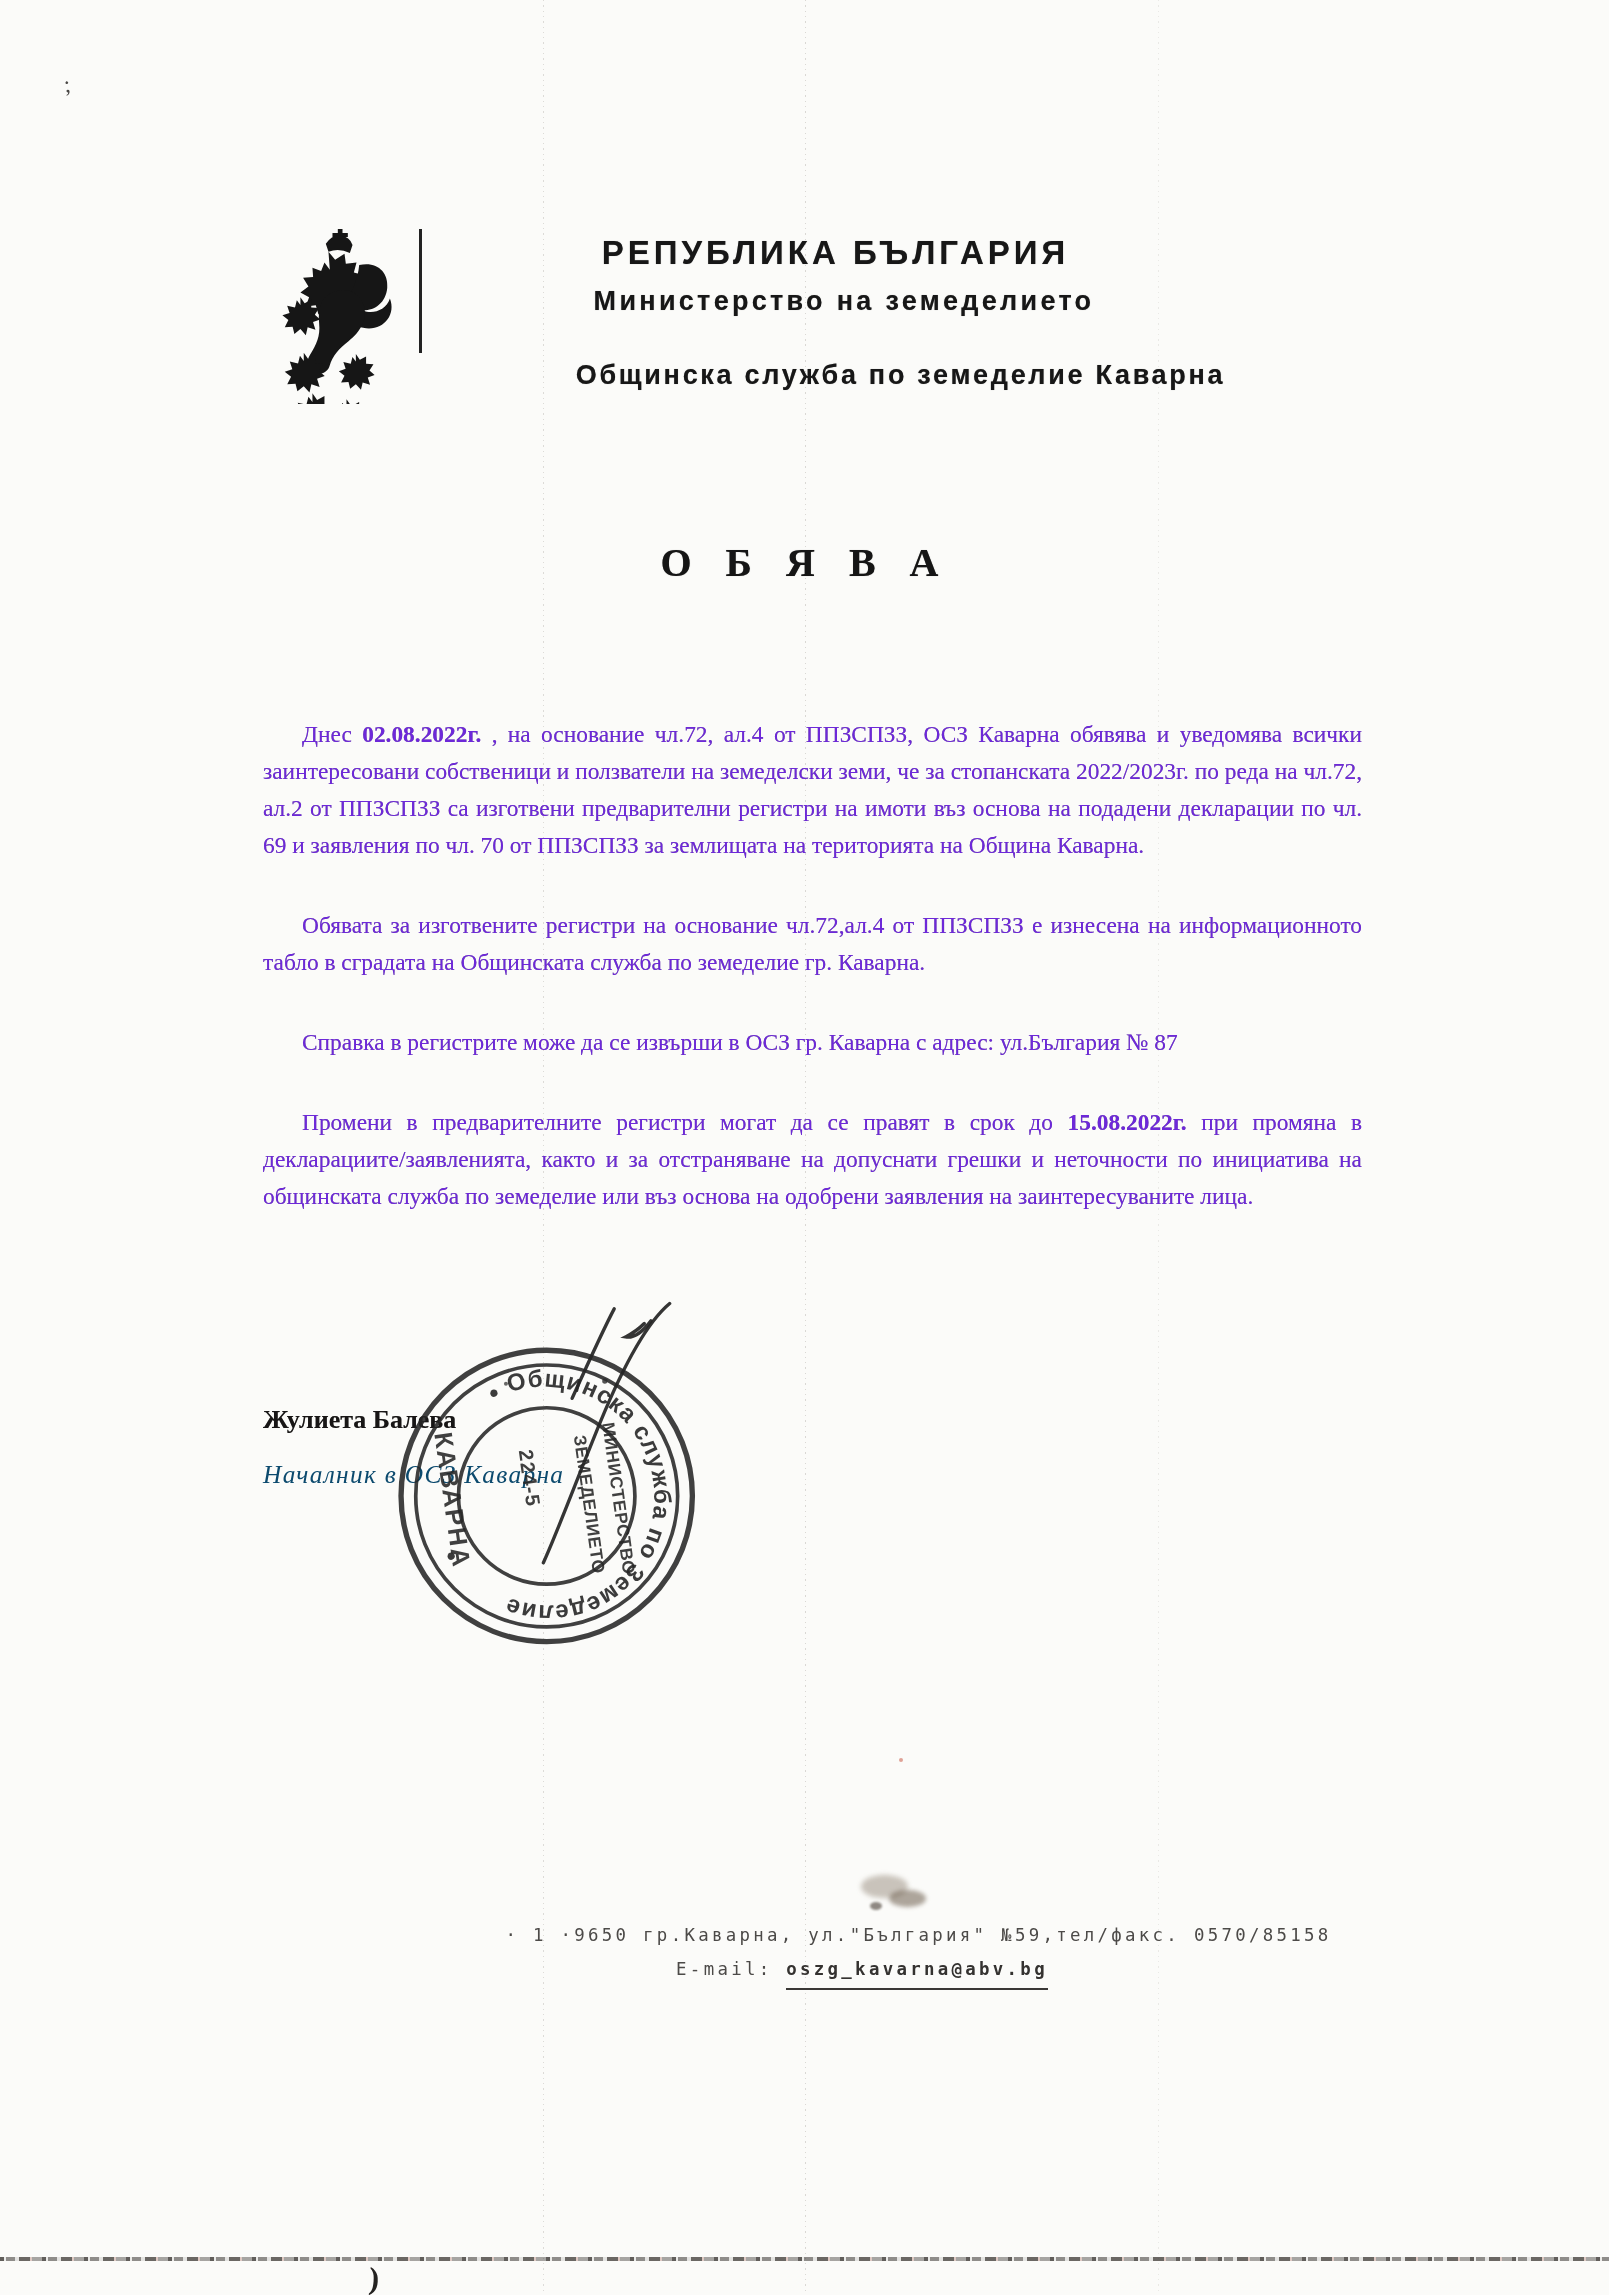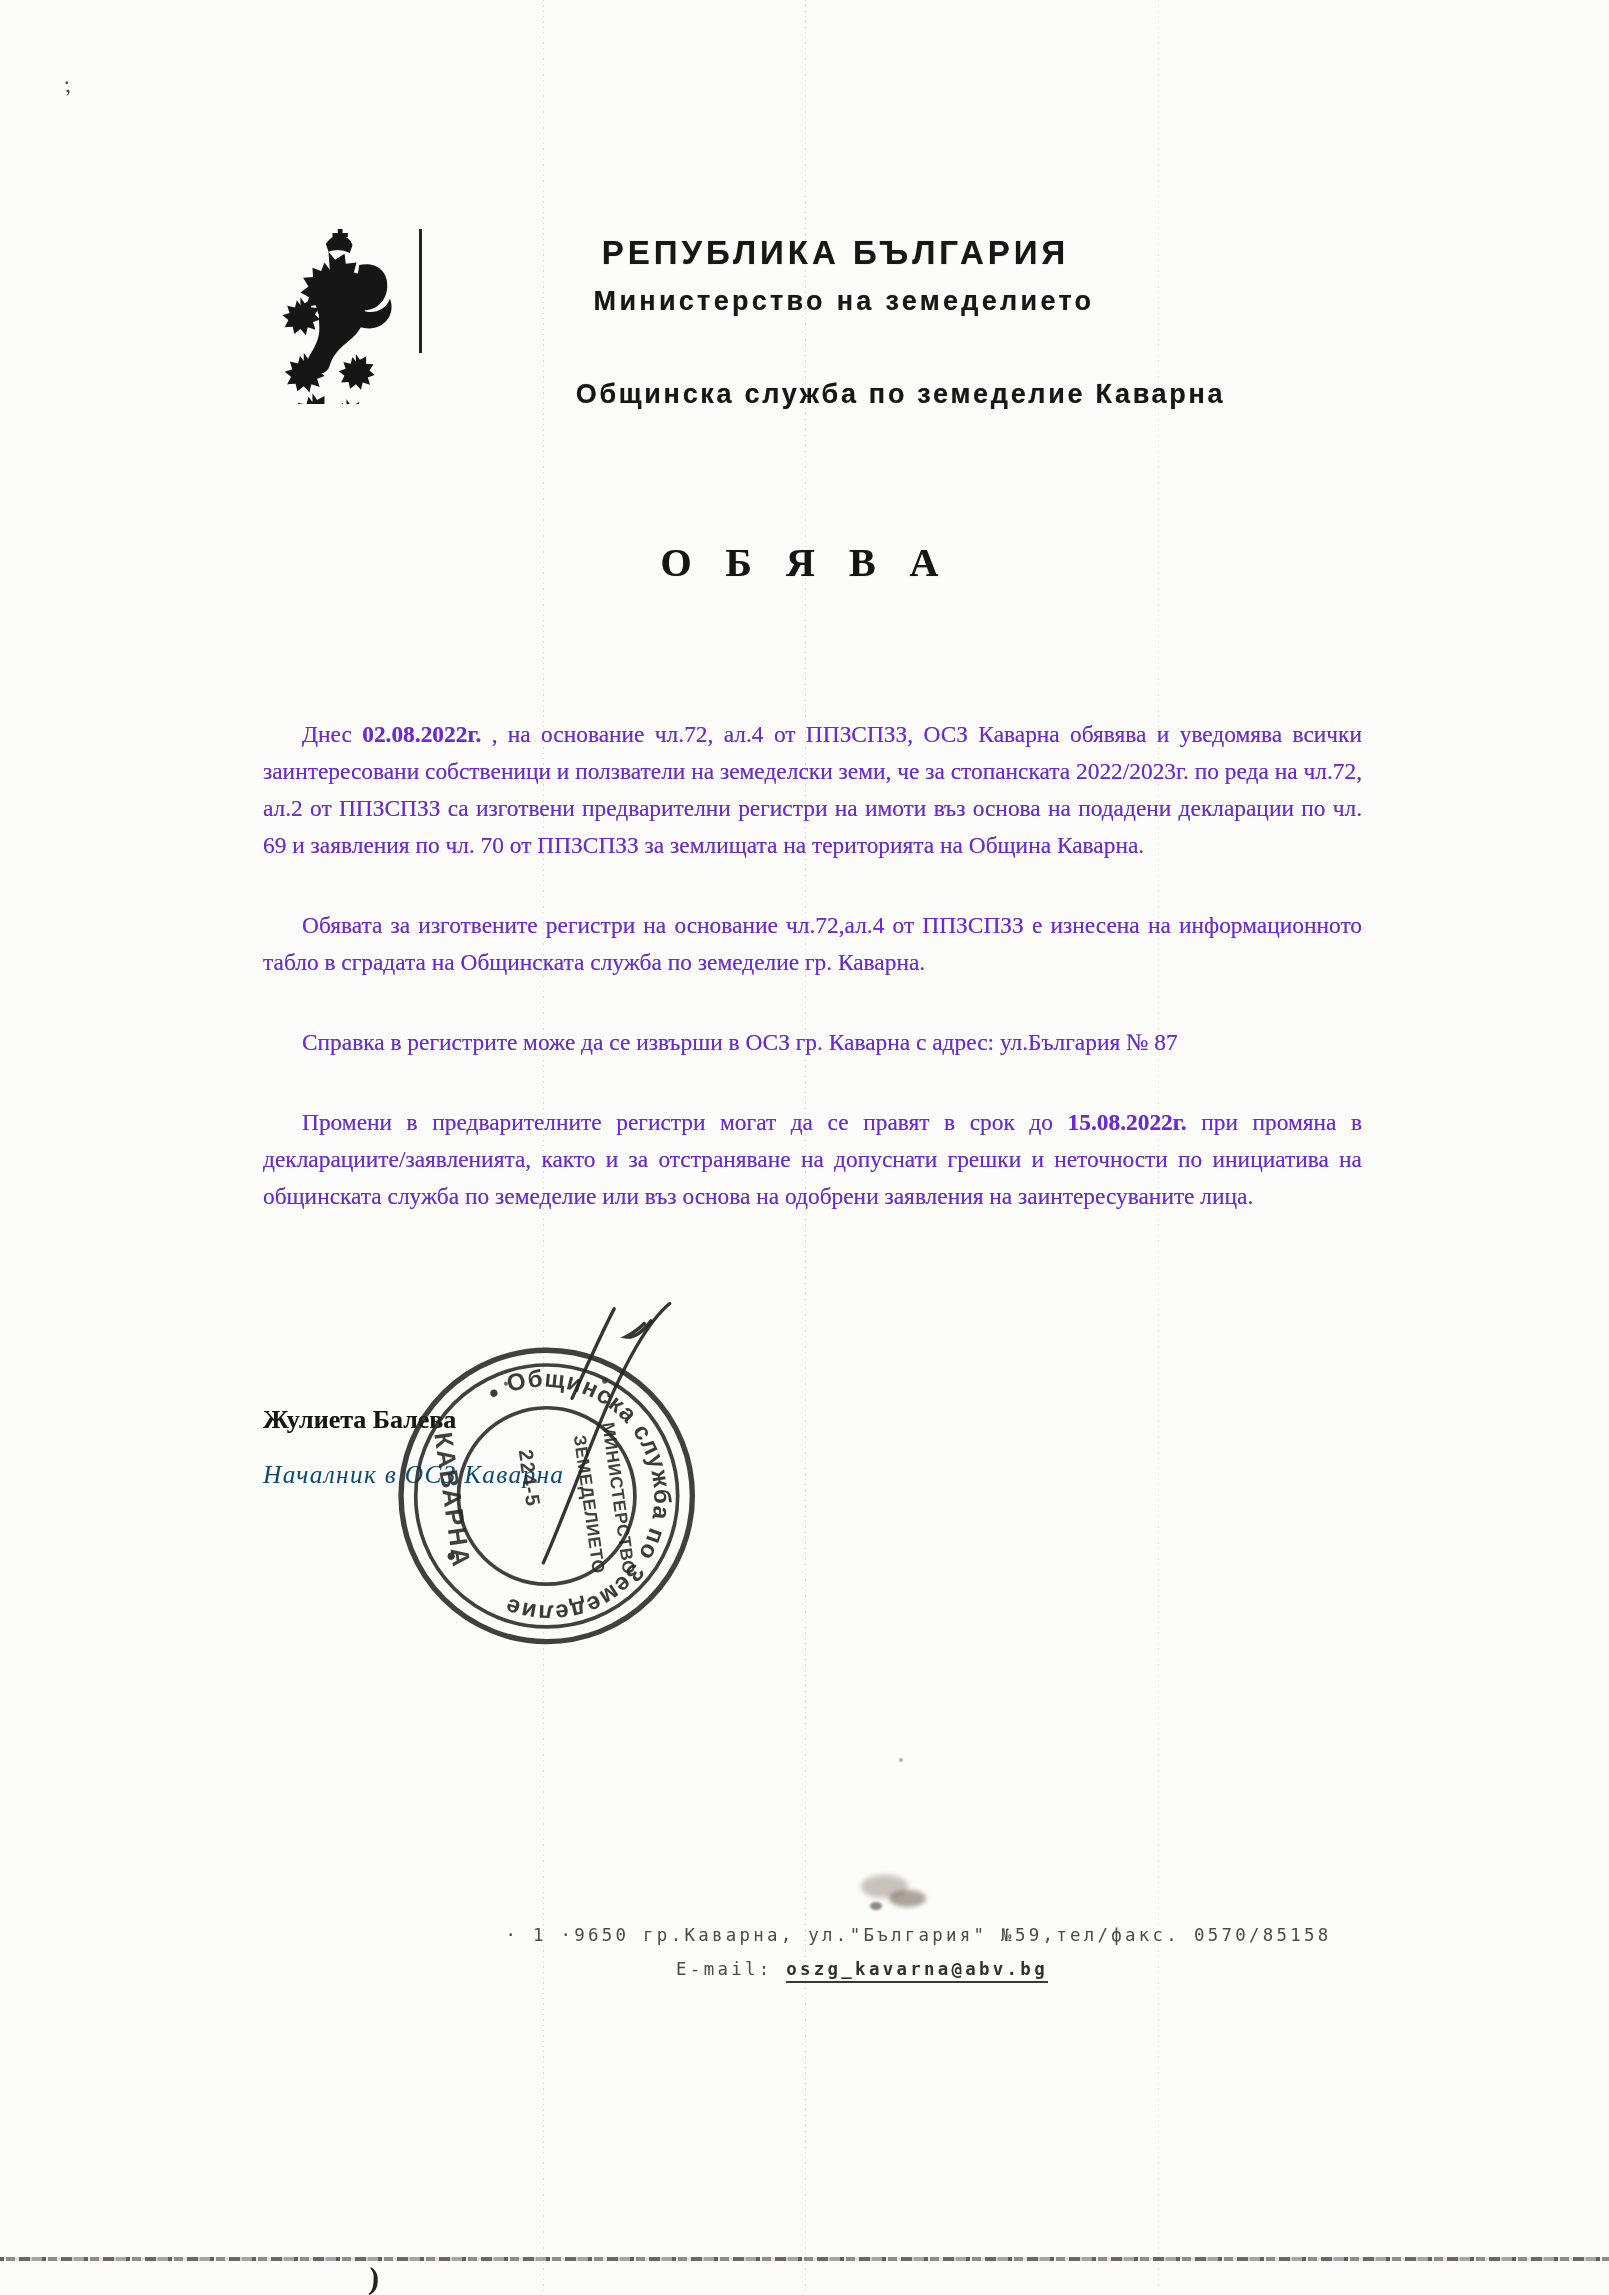"Общинска служба по земеделие Каварна" .h4 { top: 379px -> 360px }
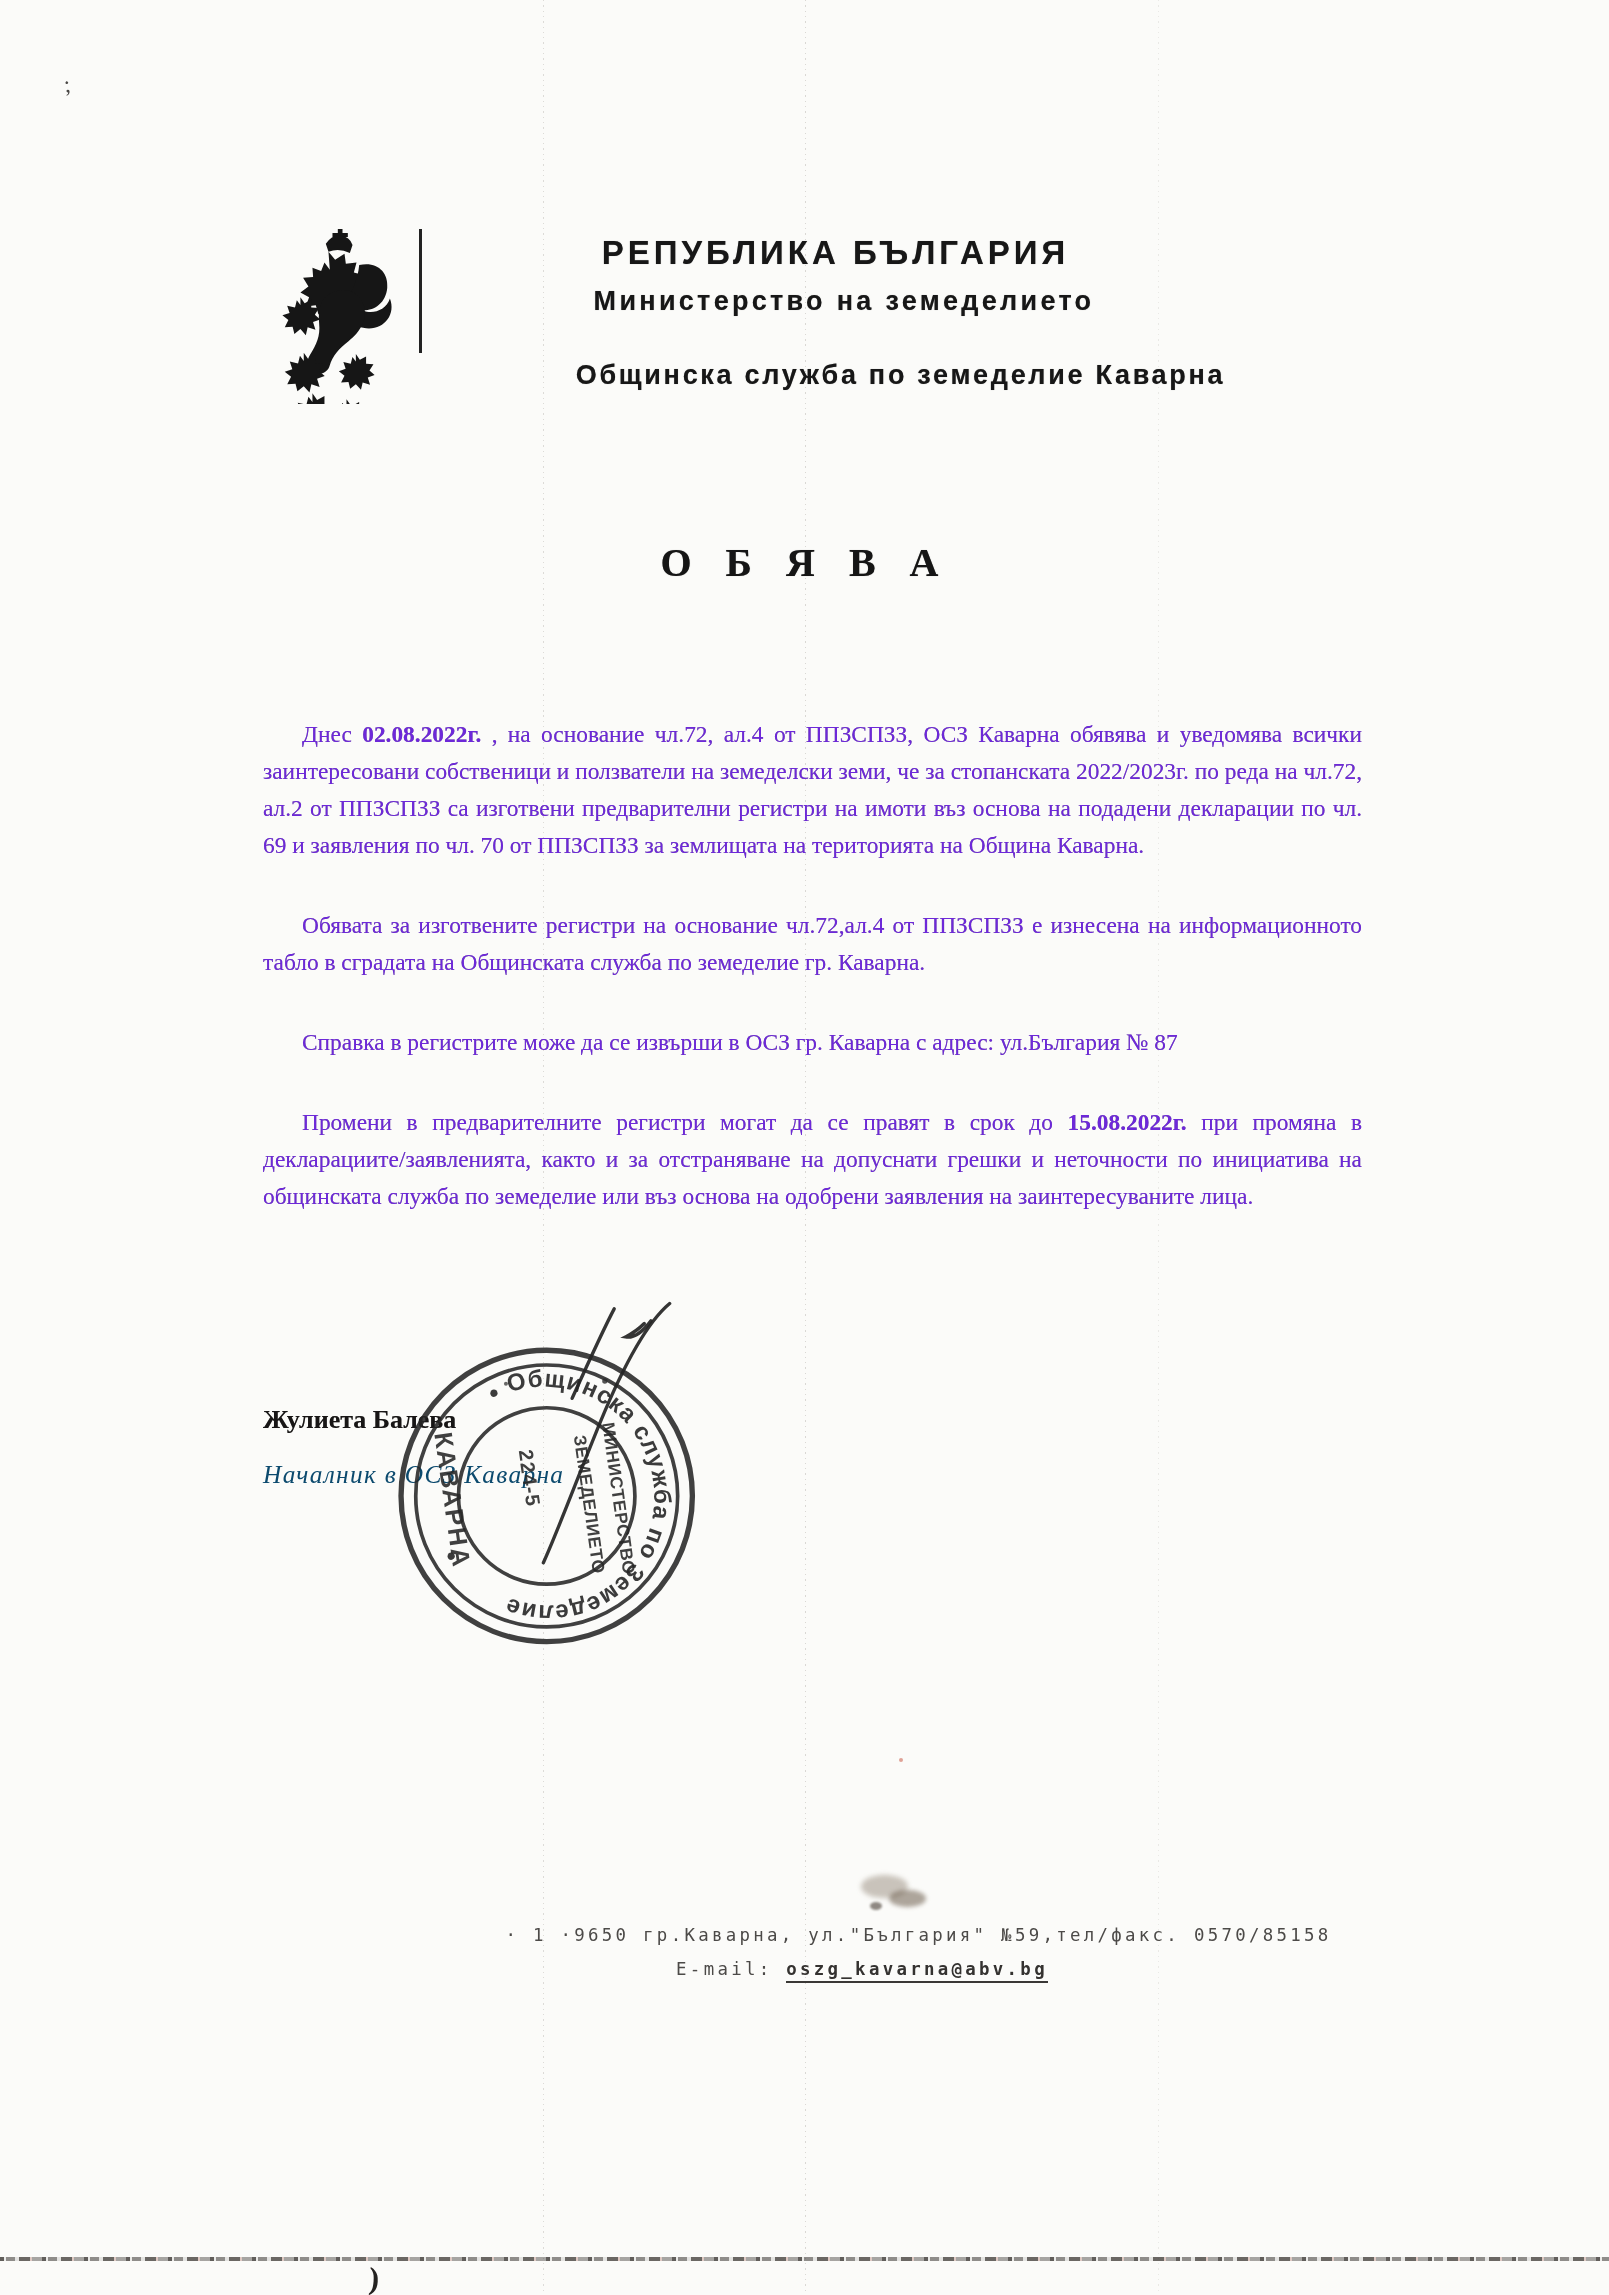"oszg_kavarna@abv.bg" .f2 .email { padding-bottom: 2px -> 9px }
